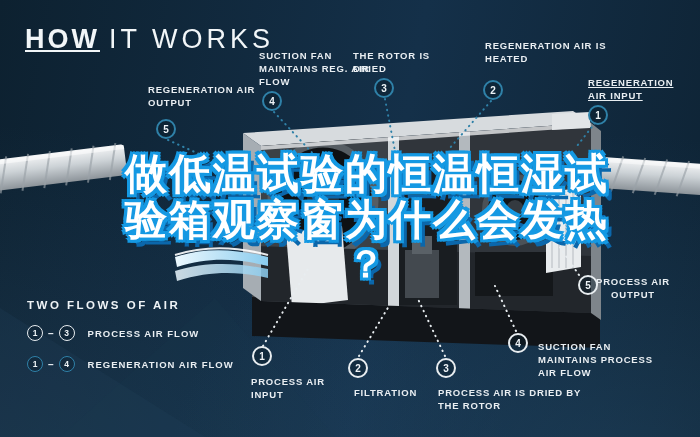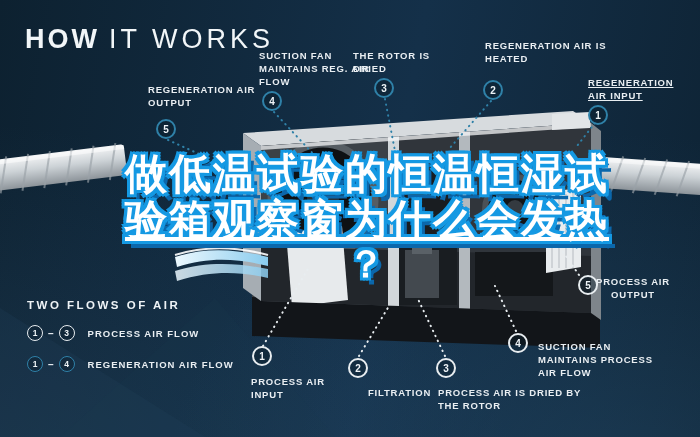"HOW" .title .strong { text-decoration: none -> underline }
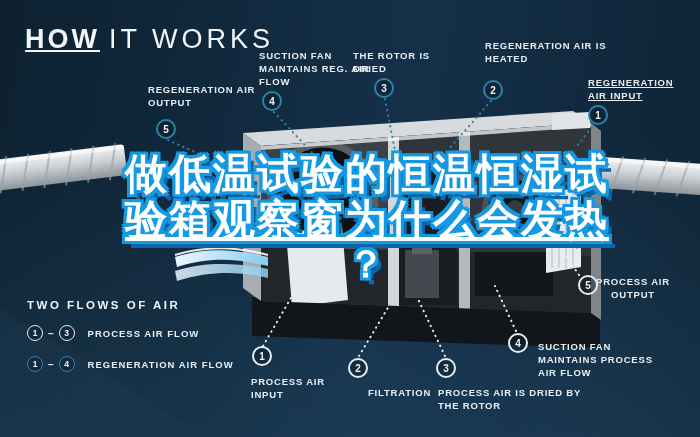"验箱观察窗为什么会发热" .hl2 { text-decoration: underline -> none }
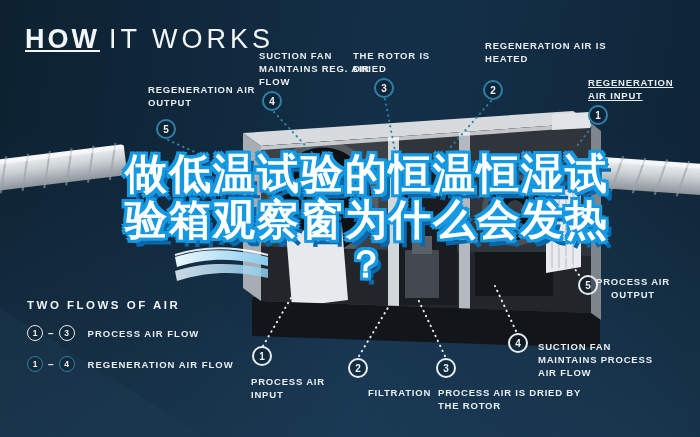"FILTRATION" div.label { left: 368px -> 354px }
